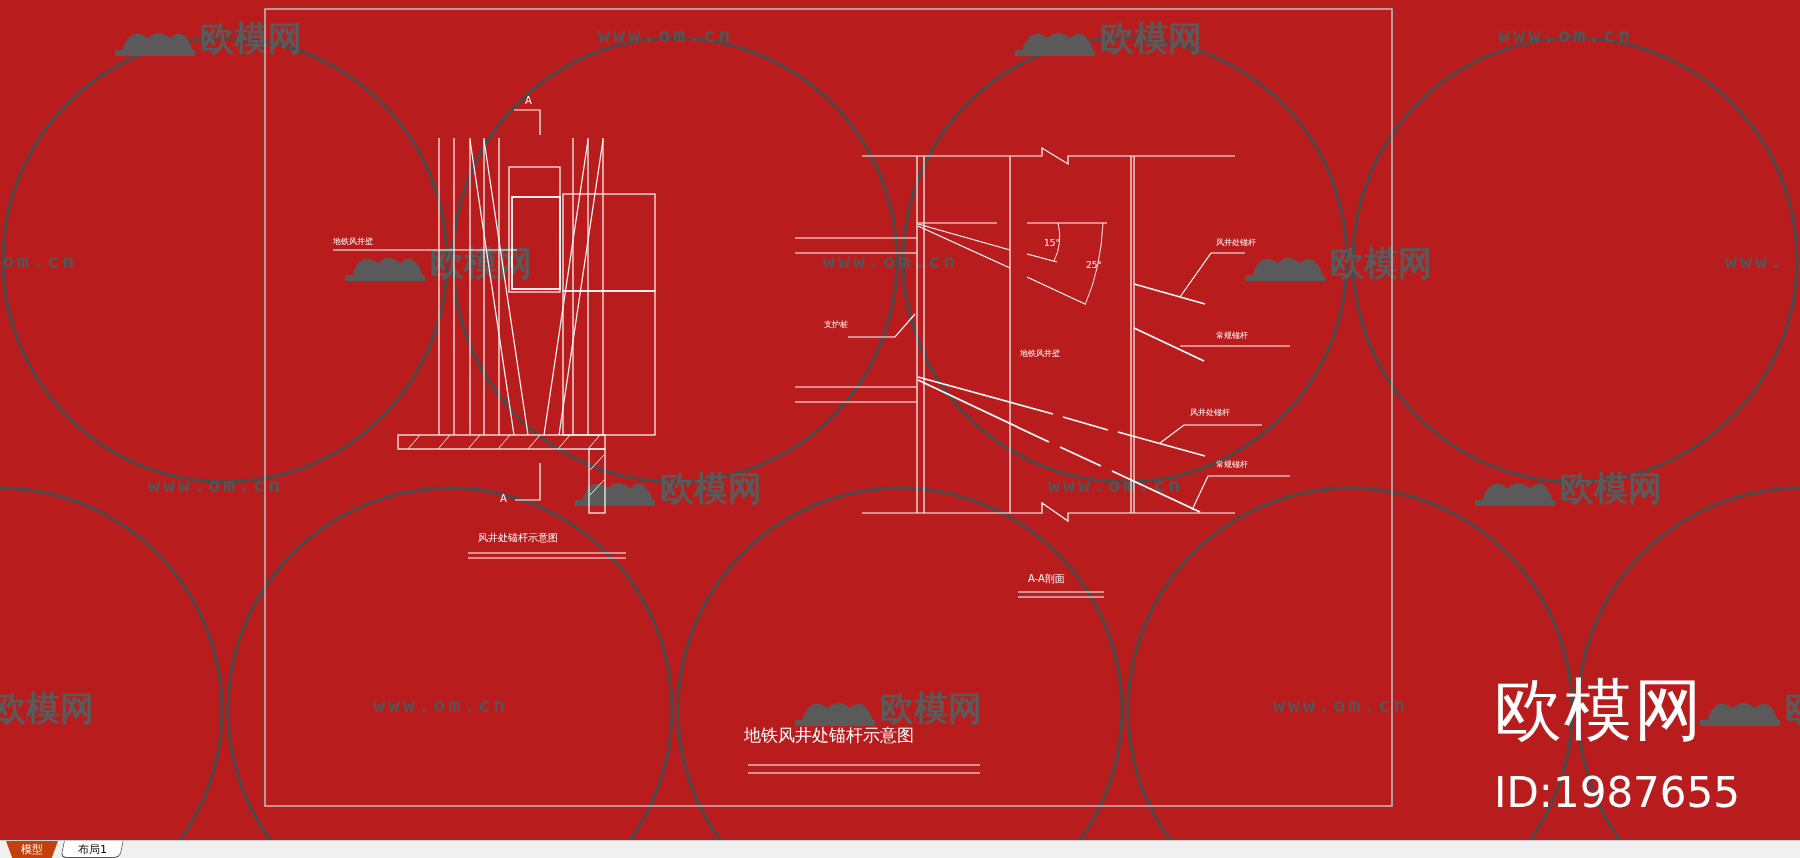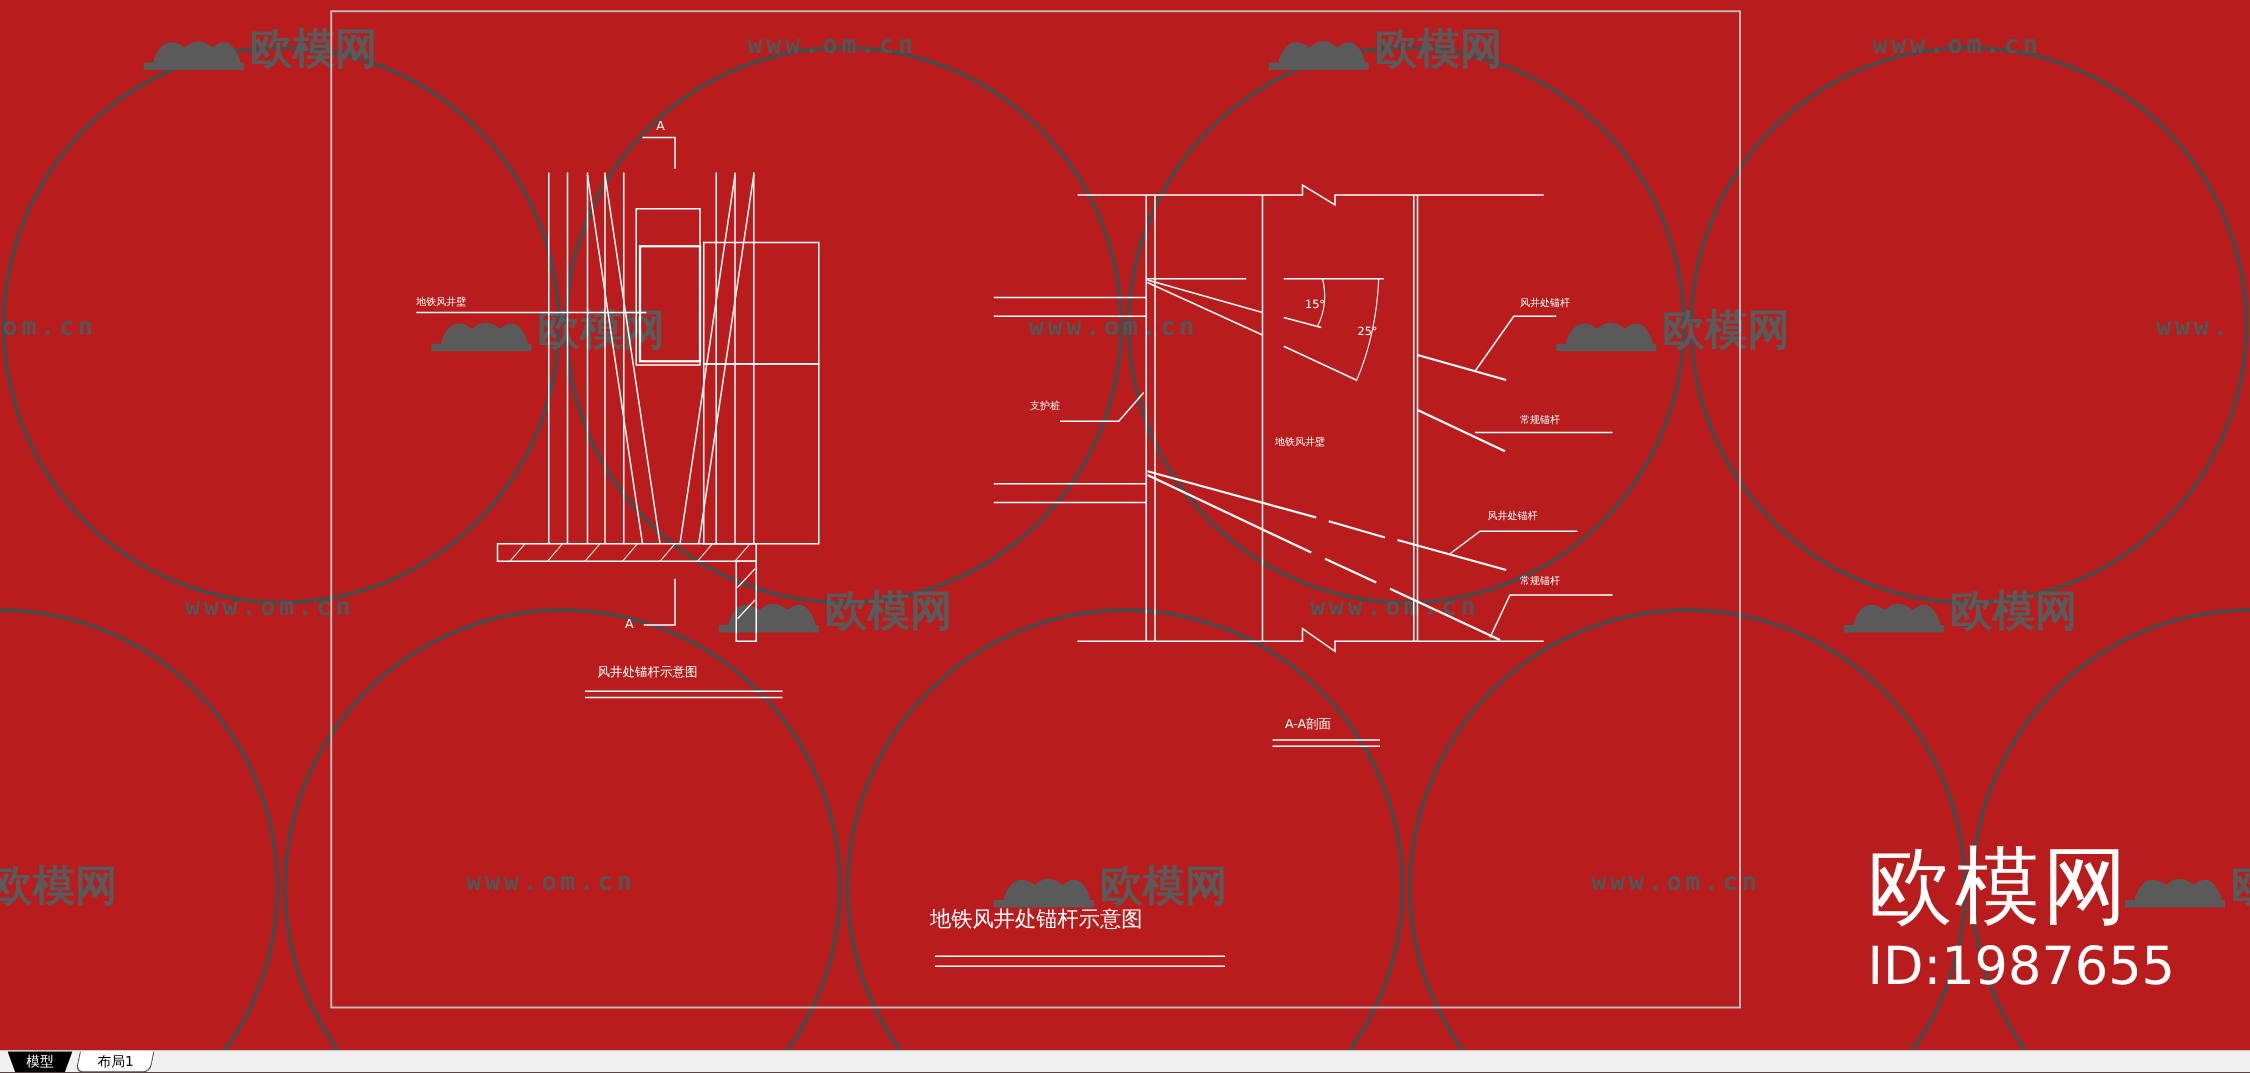"ID:1987655" #brand .id { margin-top: none -> 20px }
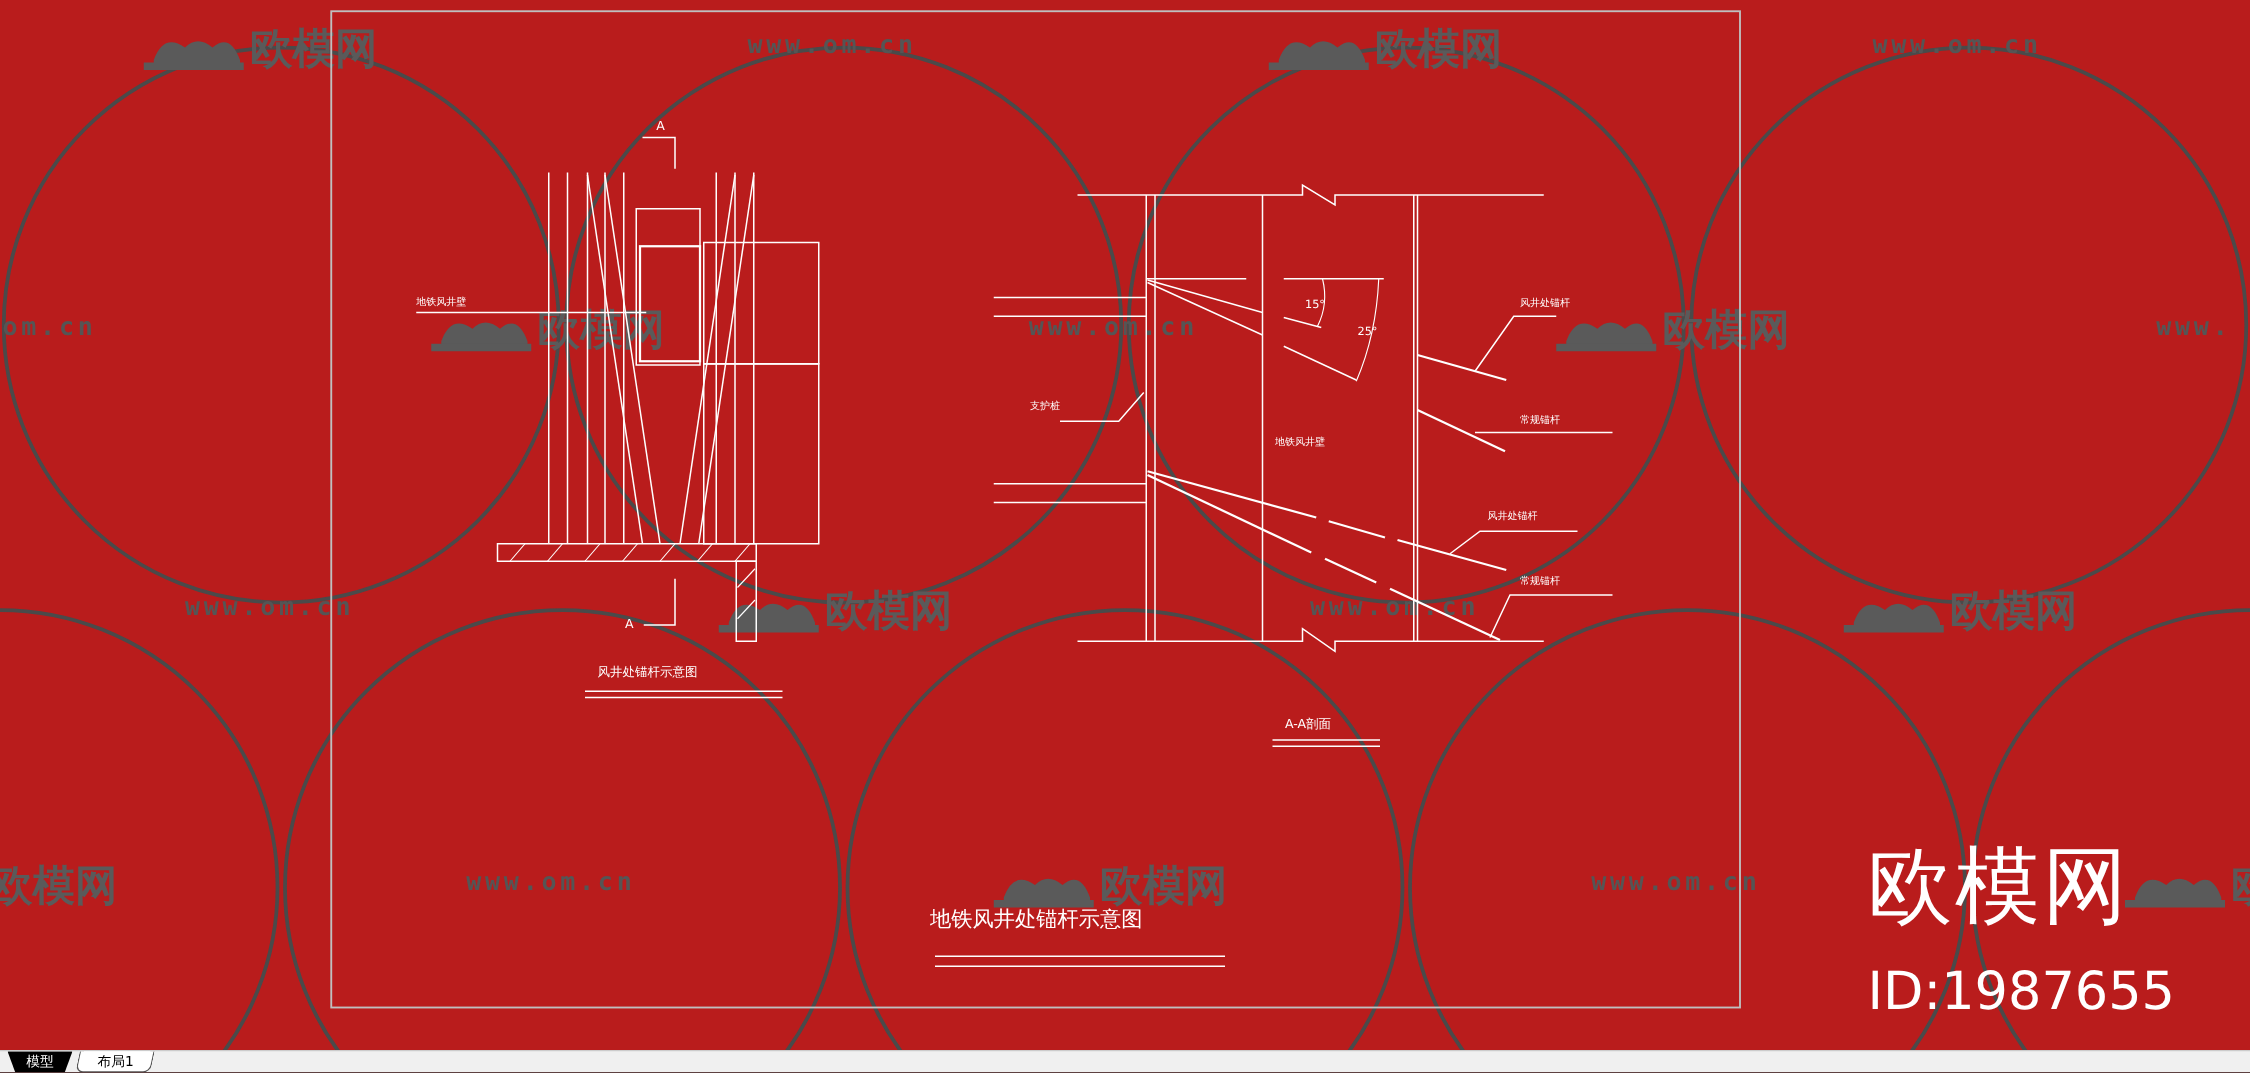"模型" .tab.active { background: #000000 -> #c2410c; font-family: none -> Liberation Serif, serif }
